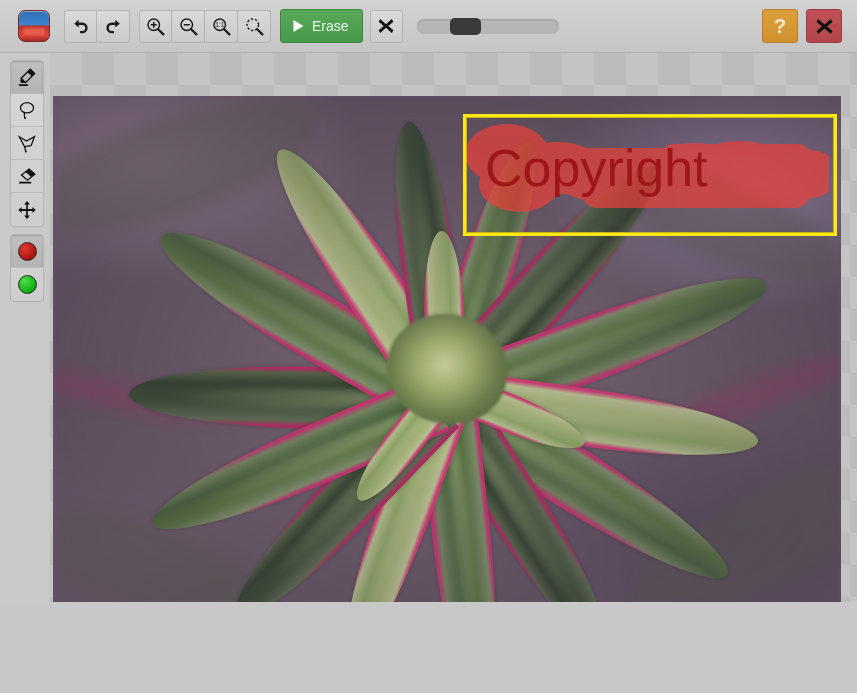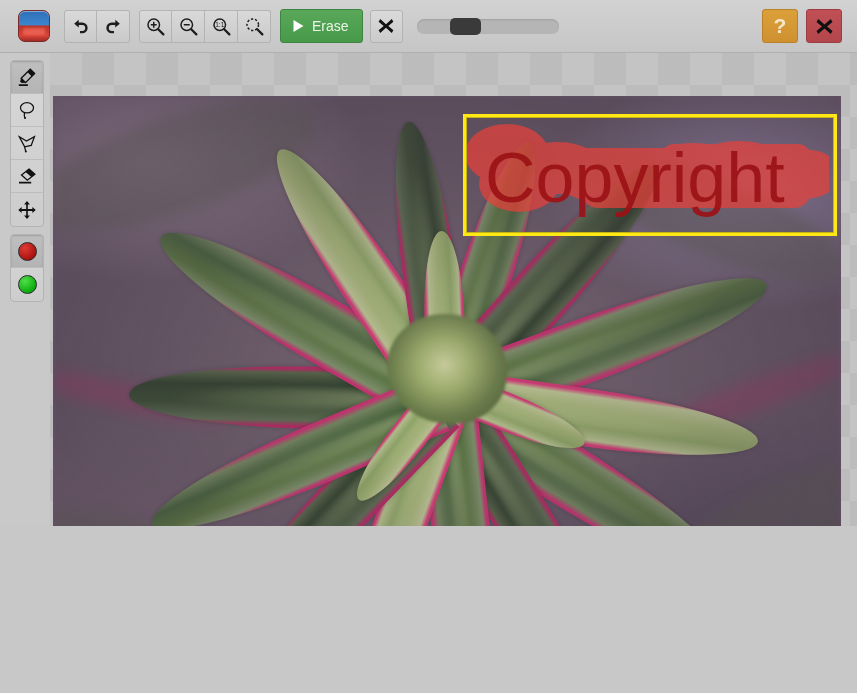"Erase" #app { height: 526px -> 602px }
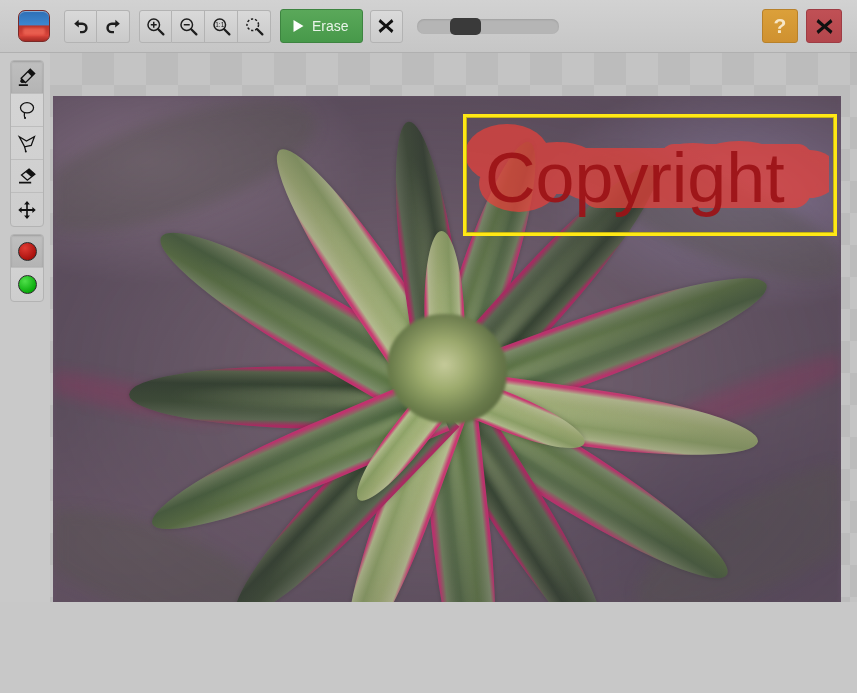"Copyright" #watermark { font-size: 70px -> 52px }
